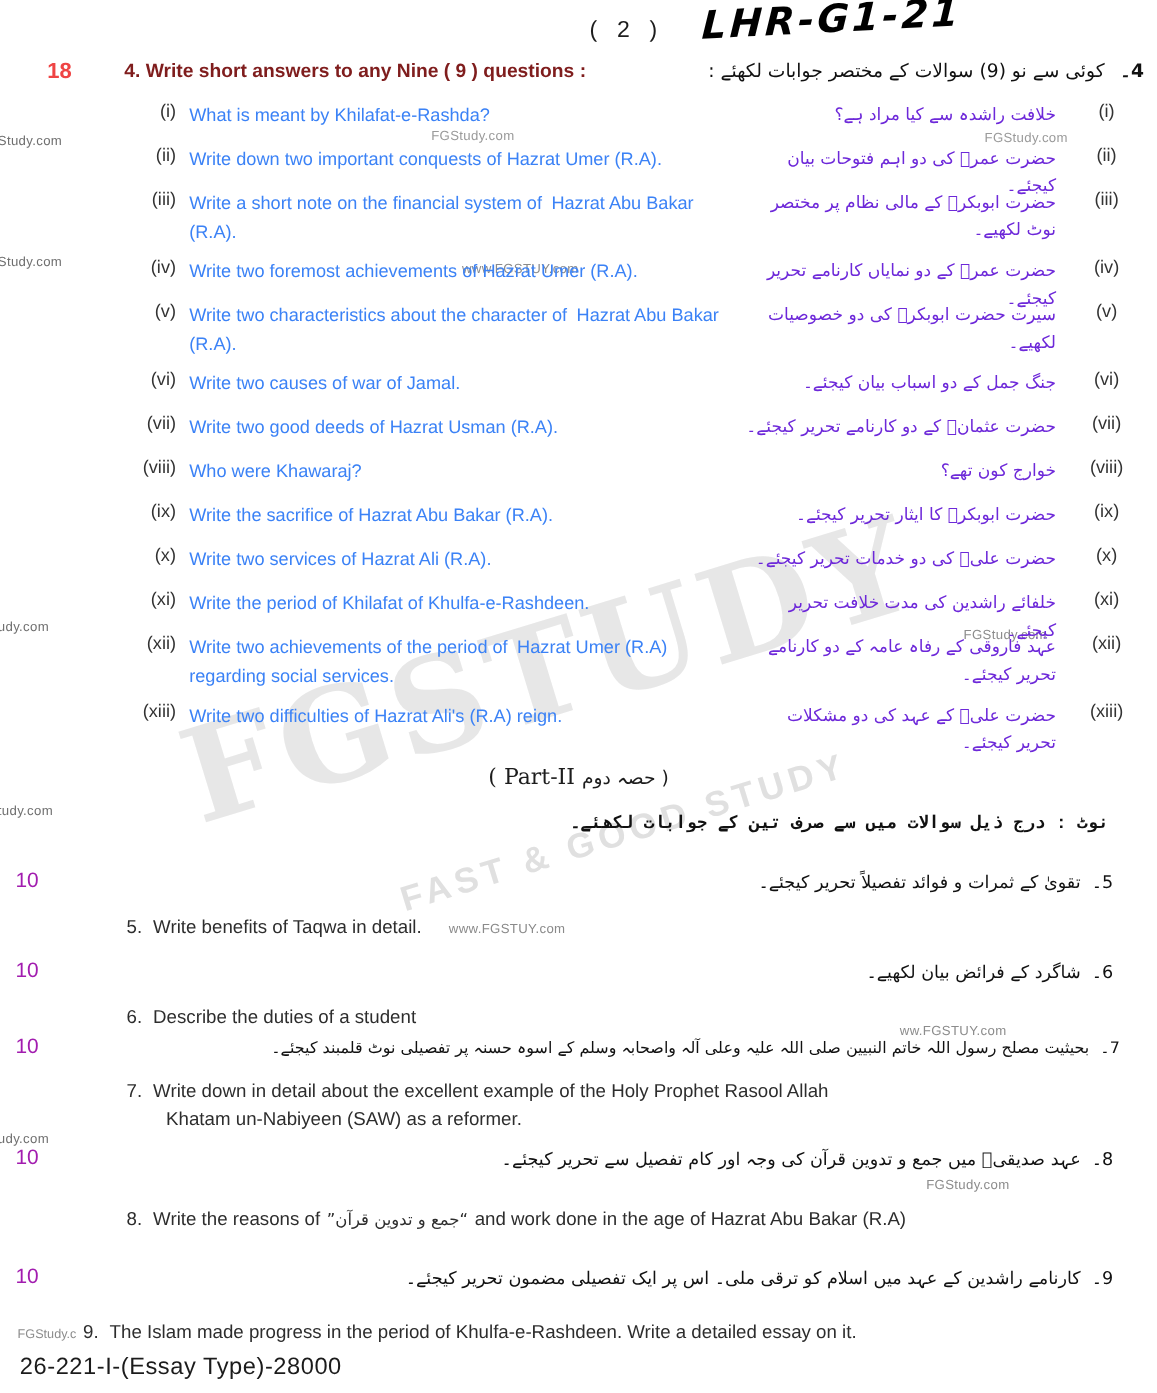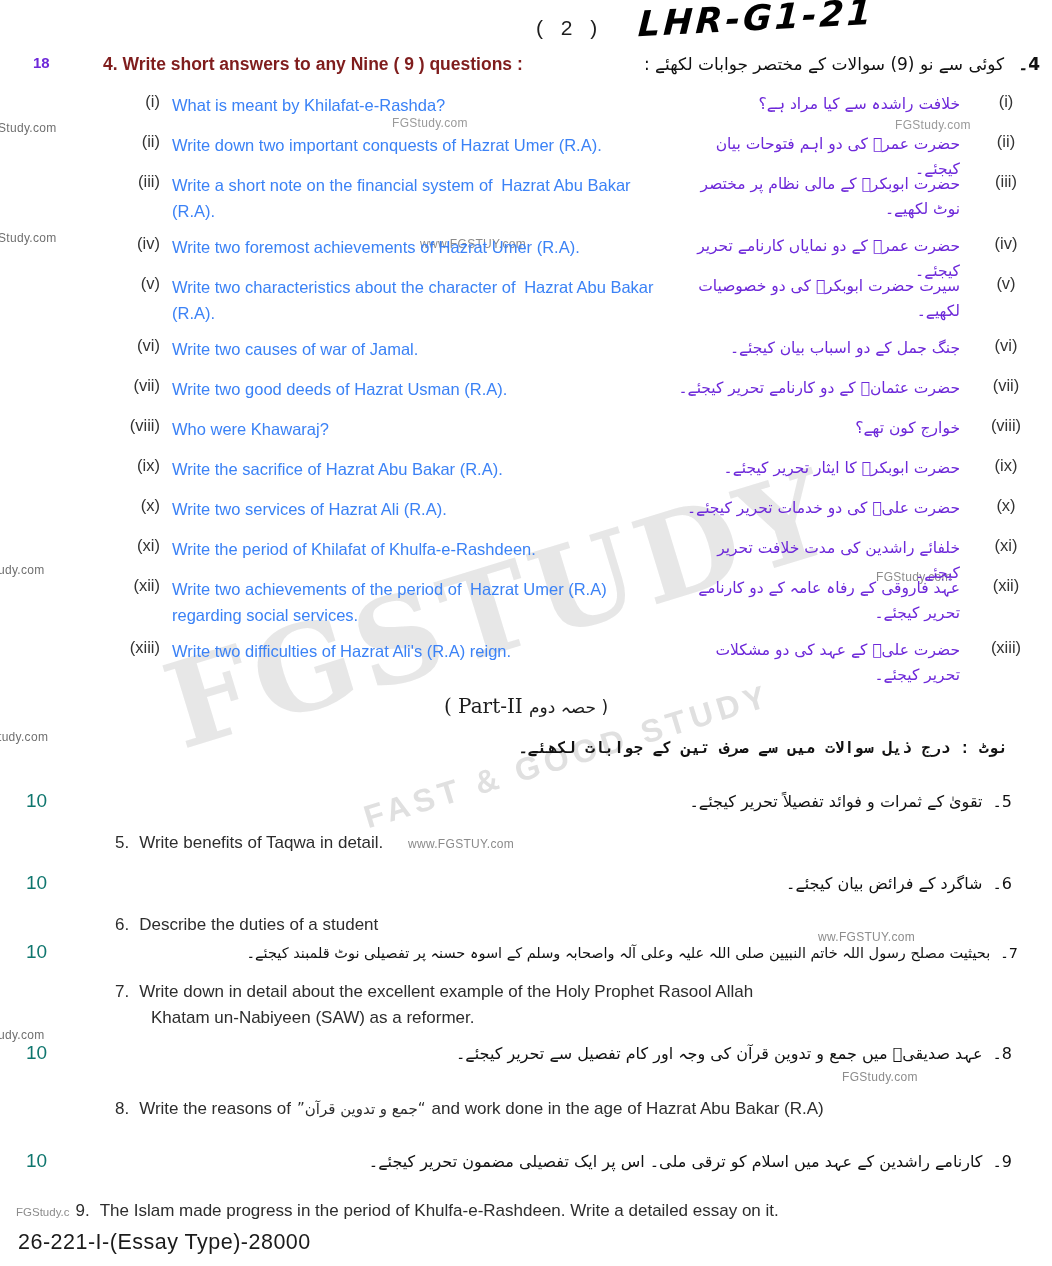"18" .q4head .marks18 { color: #6d28d9 -> #ef4444; font-size: 15px -> 20px; padding-left: 33px -> 43px }
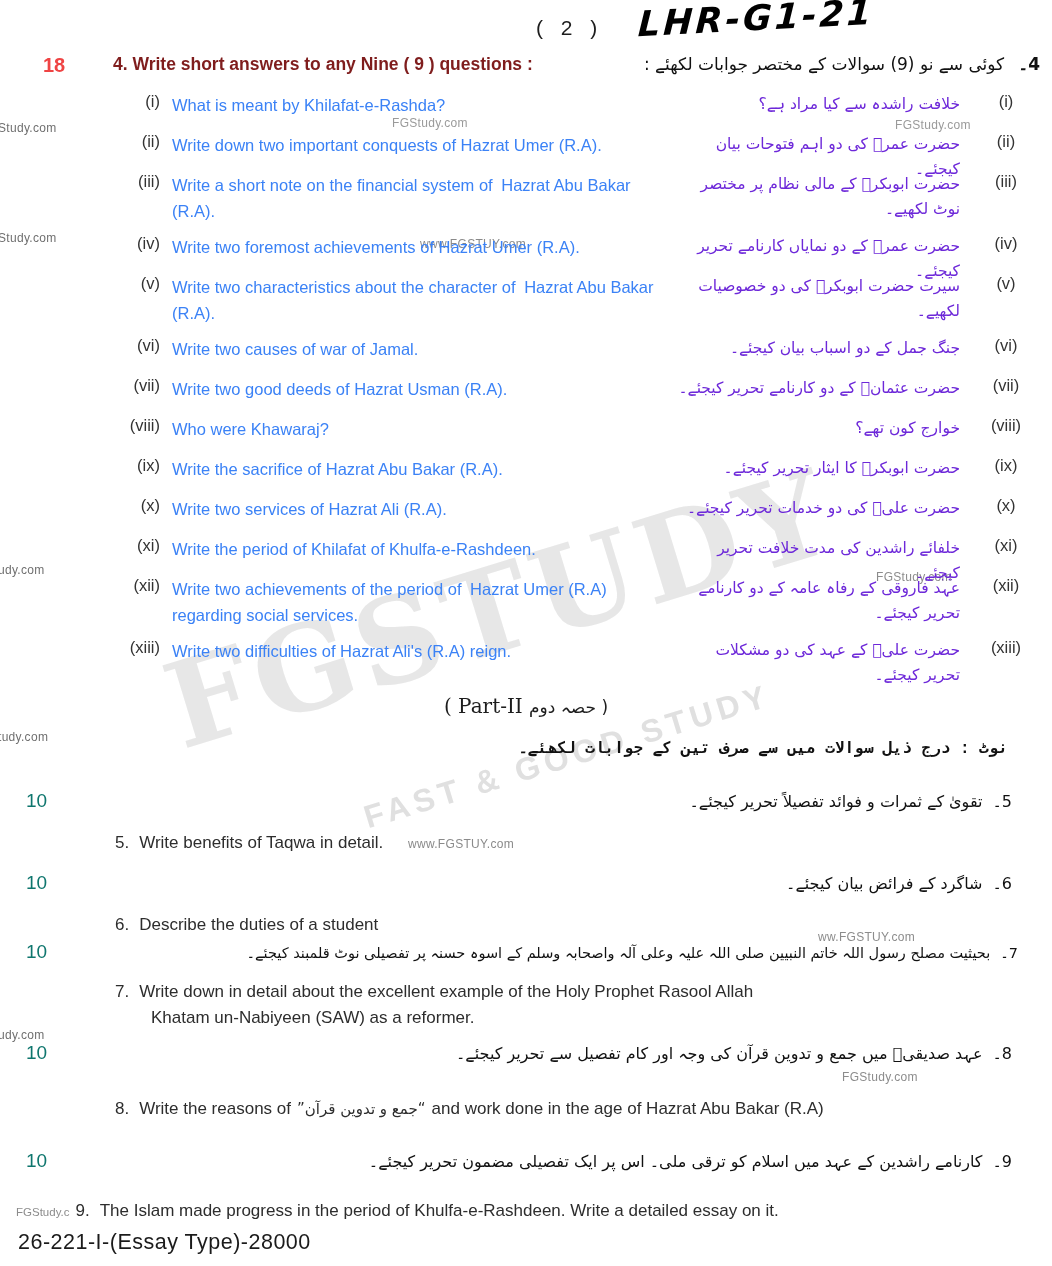"10" .p2q .marks { color: #0f766e -> #a21caf; padding-left: 26px -> 14px }
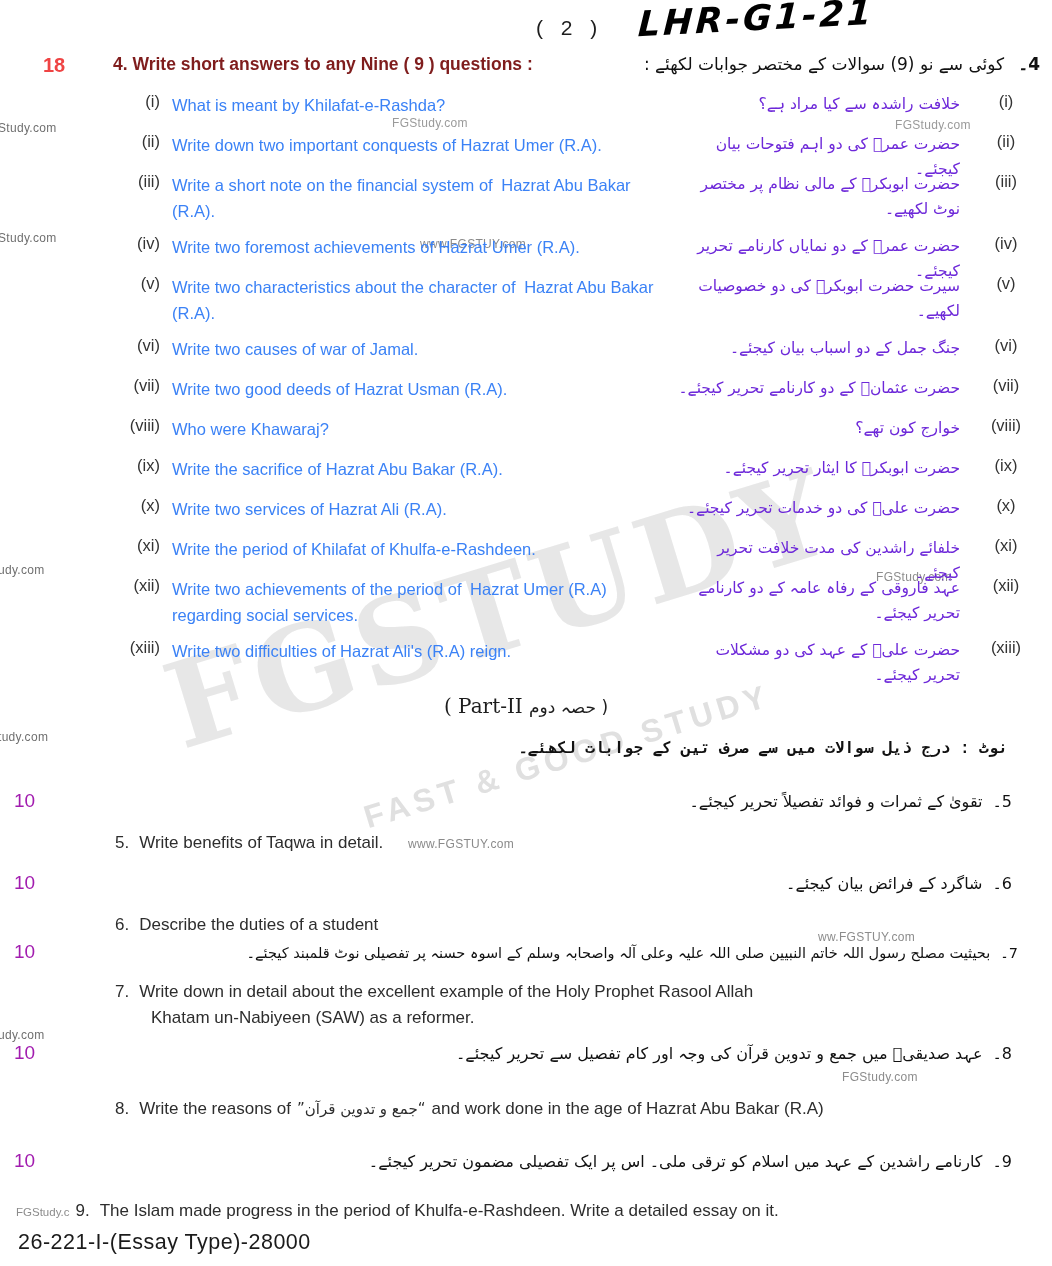"شاگرد کے فرائض بیان کیجئے۔" span { text: کیجئے -> لکھیے }
